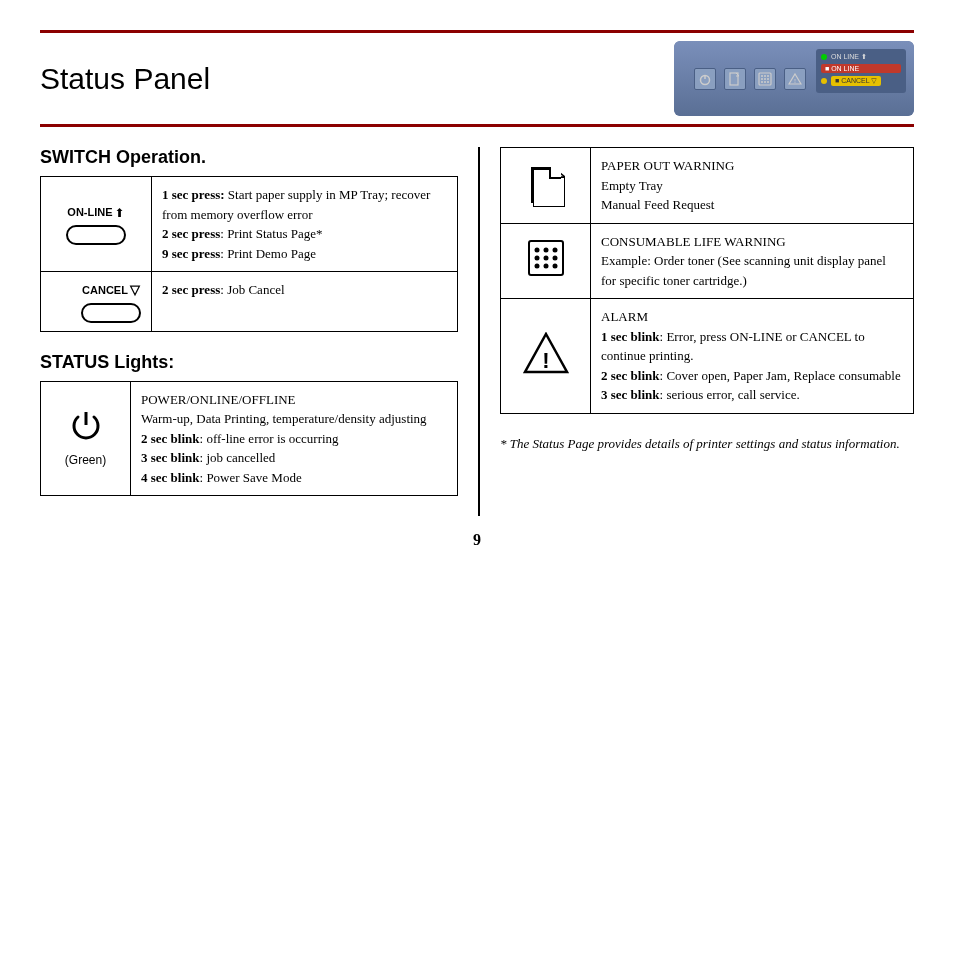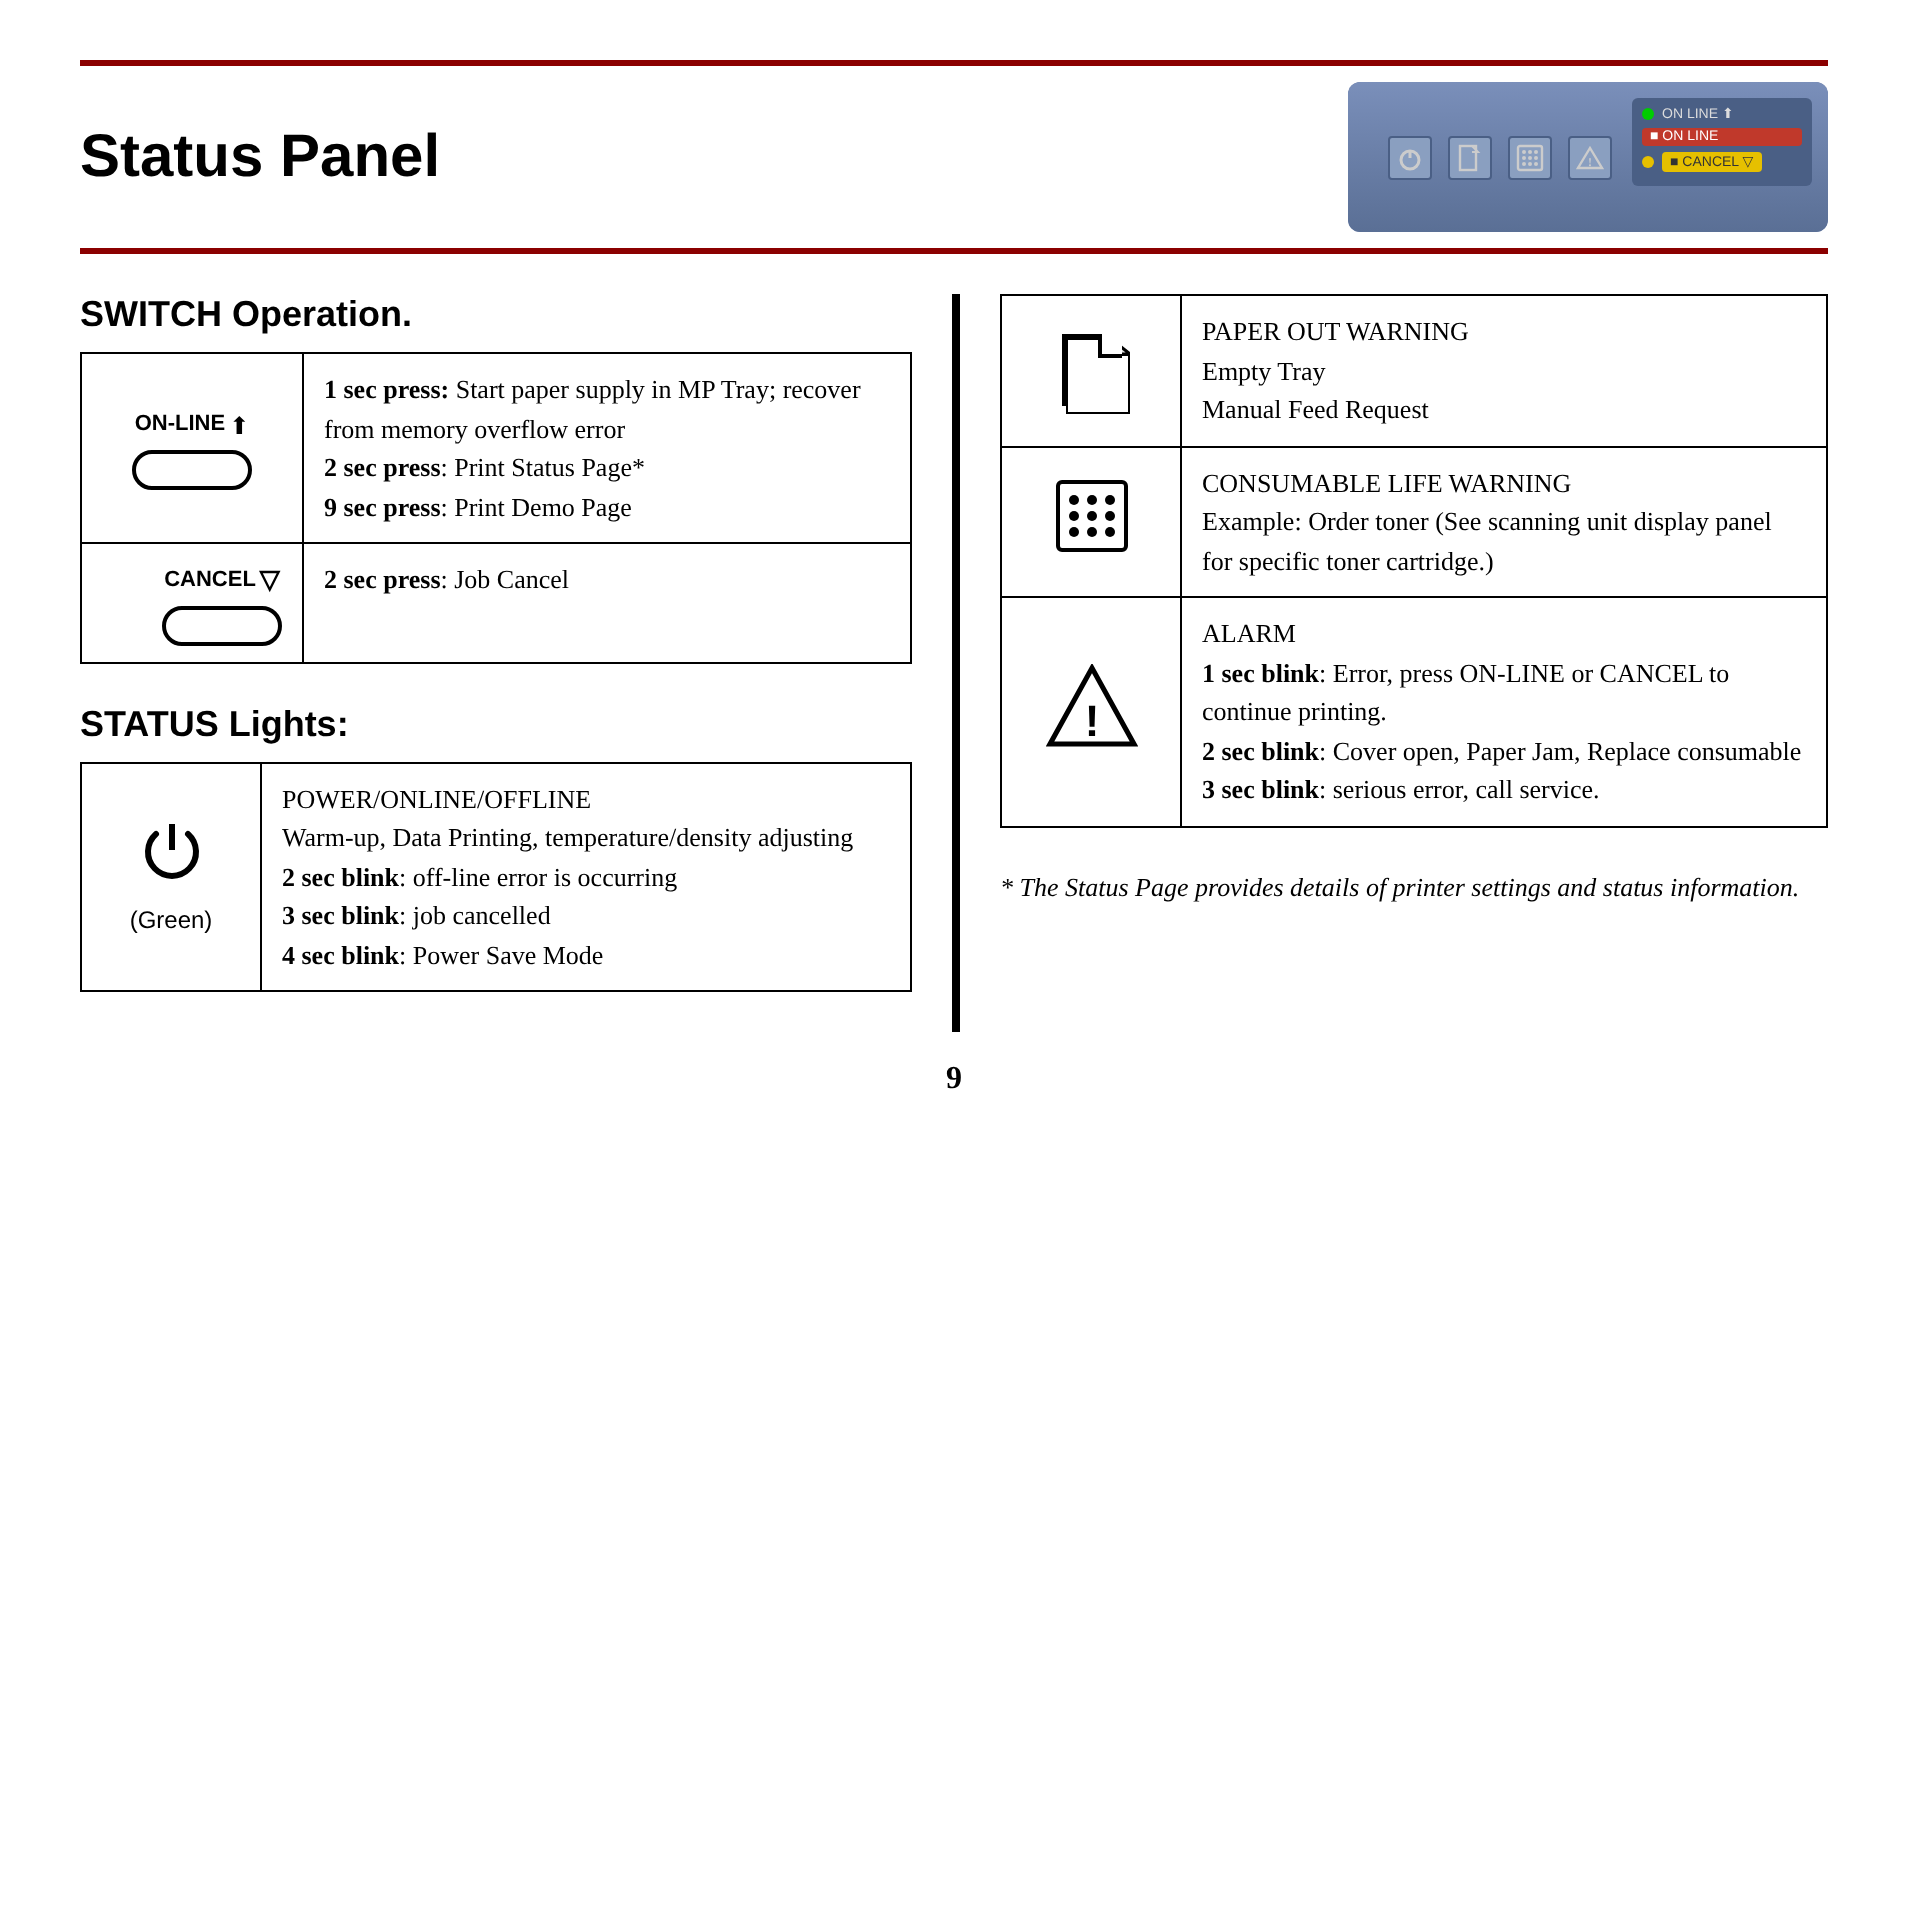"Status Panel" .header-title { font-weight: bold -> normal }
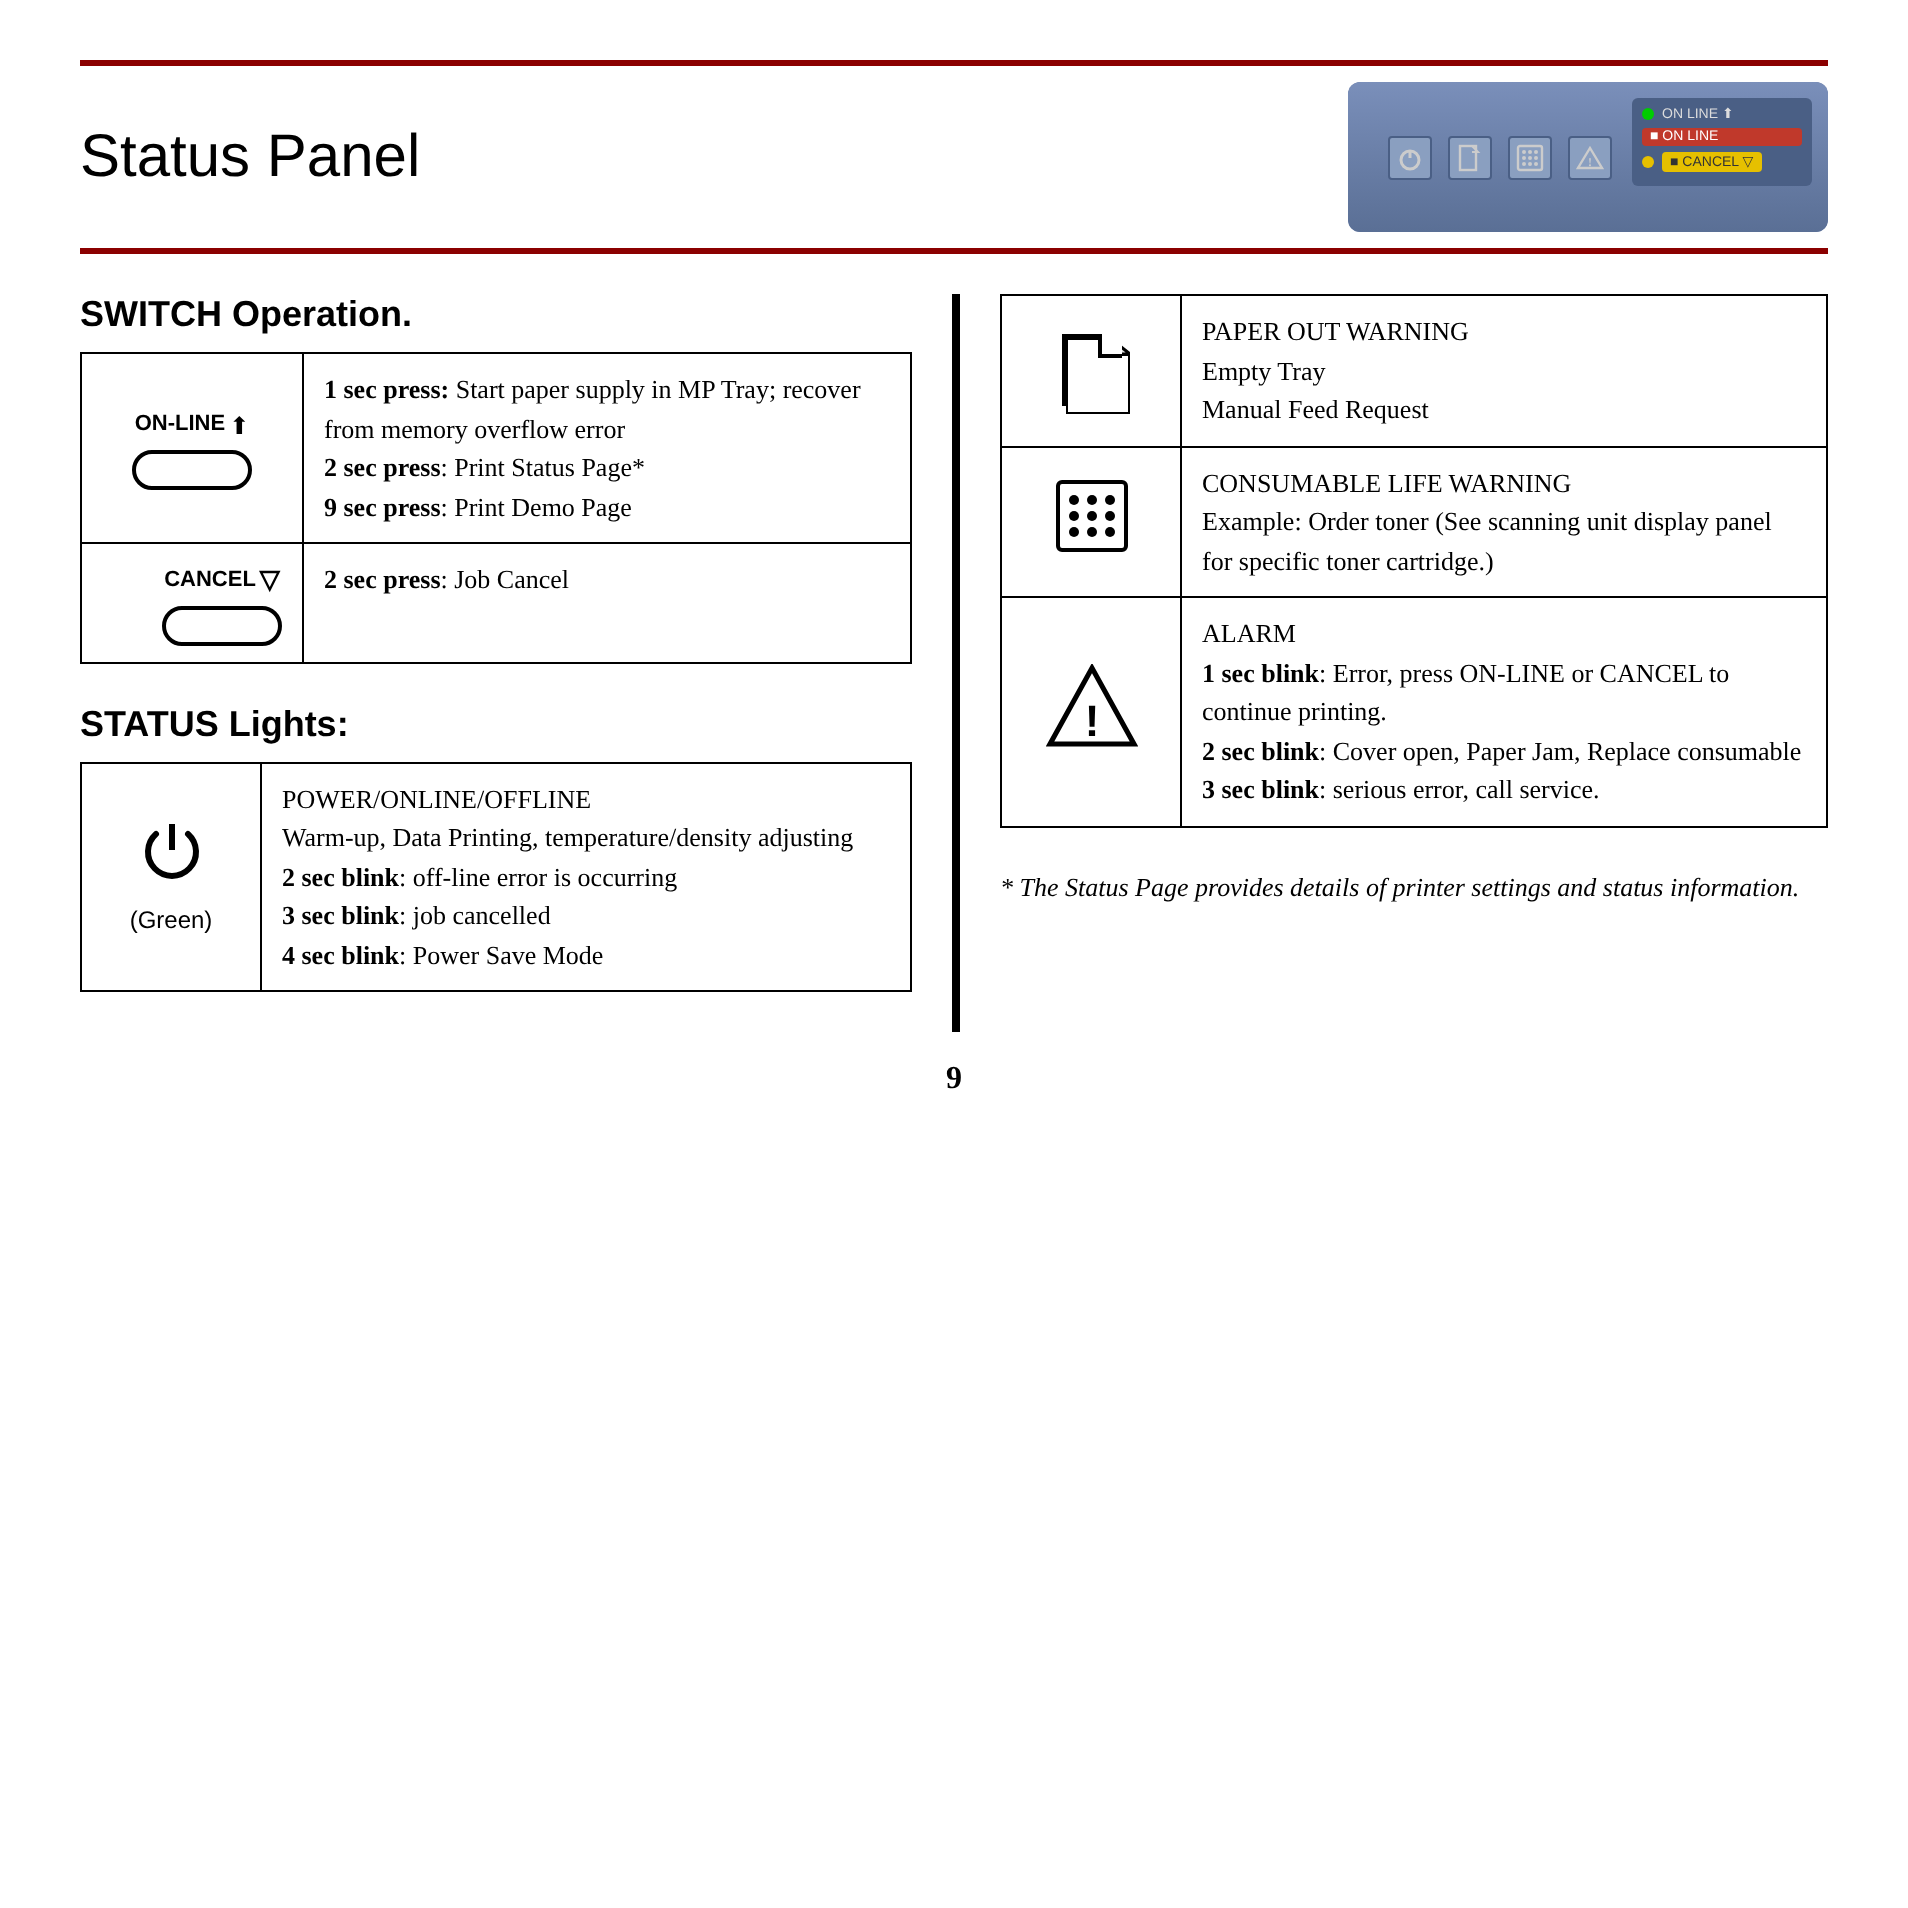"SWITCH Operation." .left-col { border-right: 4px solid #000000 -> 2px solid #000000 }
